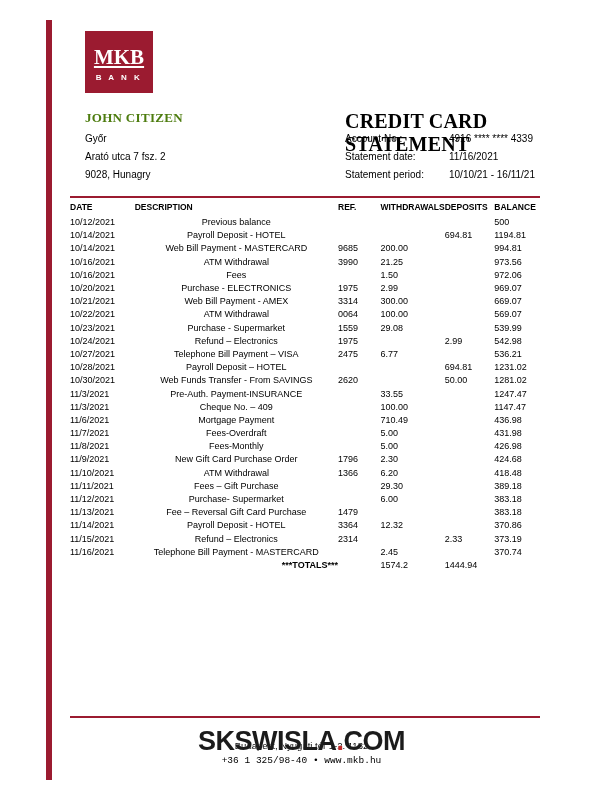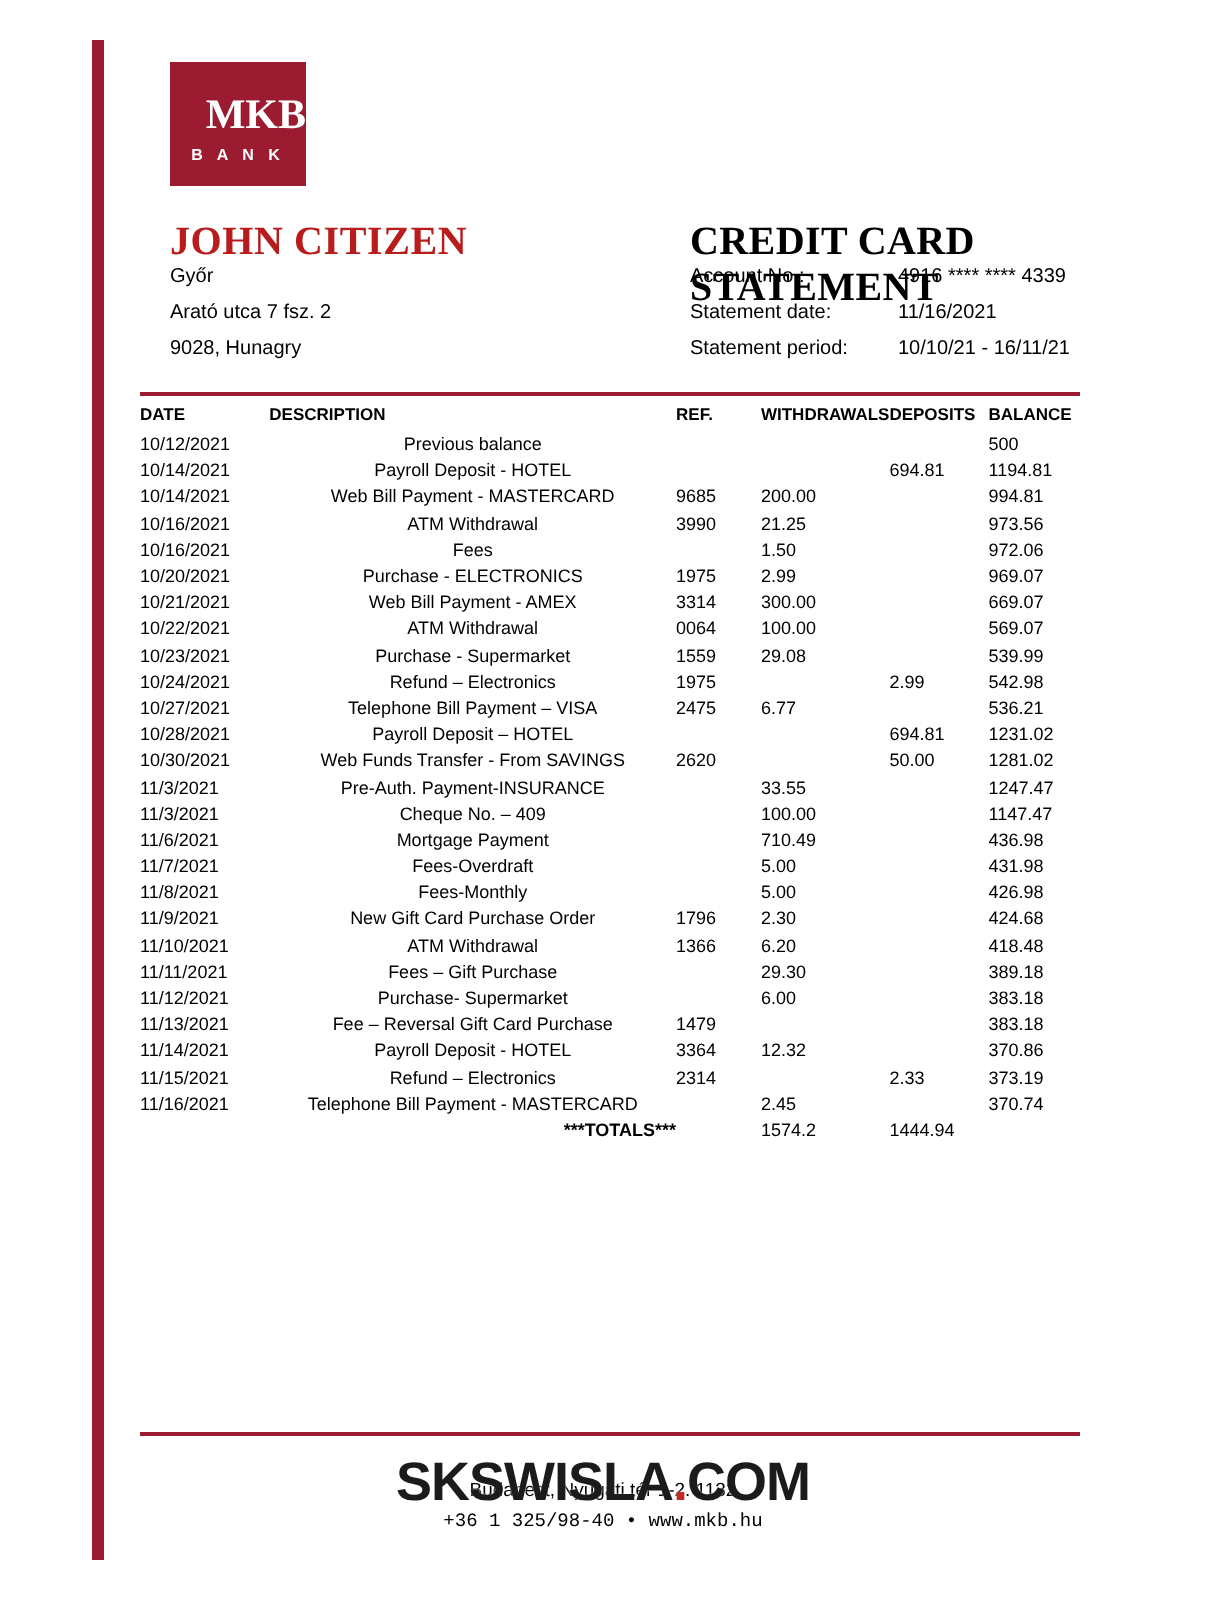"MKB" .logo-text { text-align: right -> center; text-decoration: none -> underline }
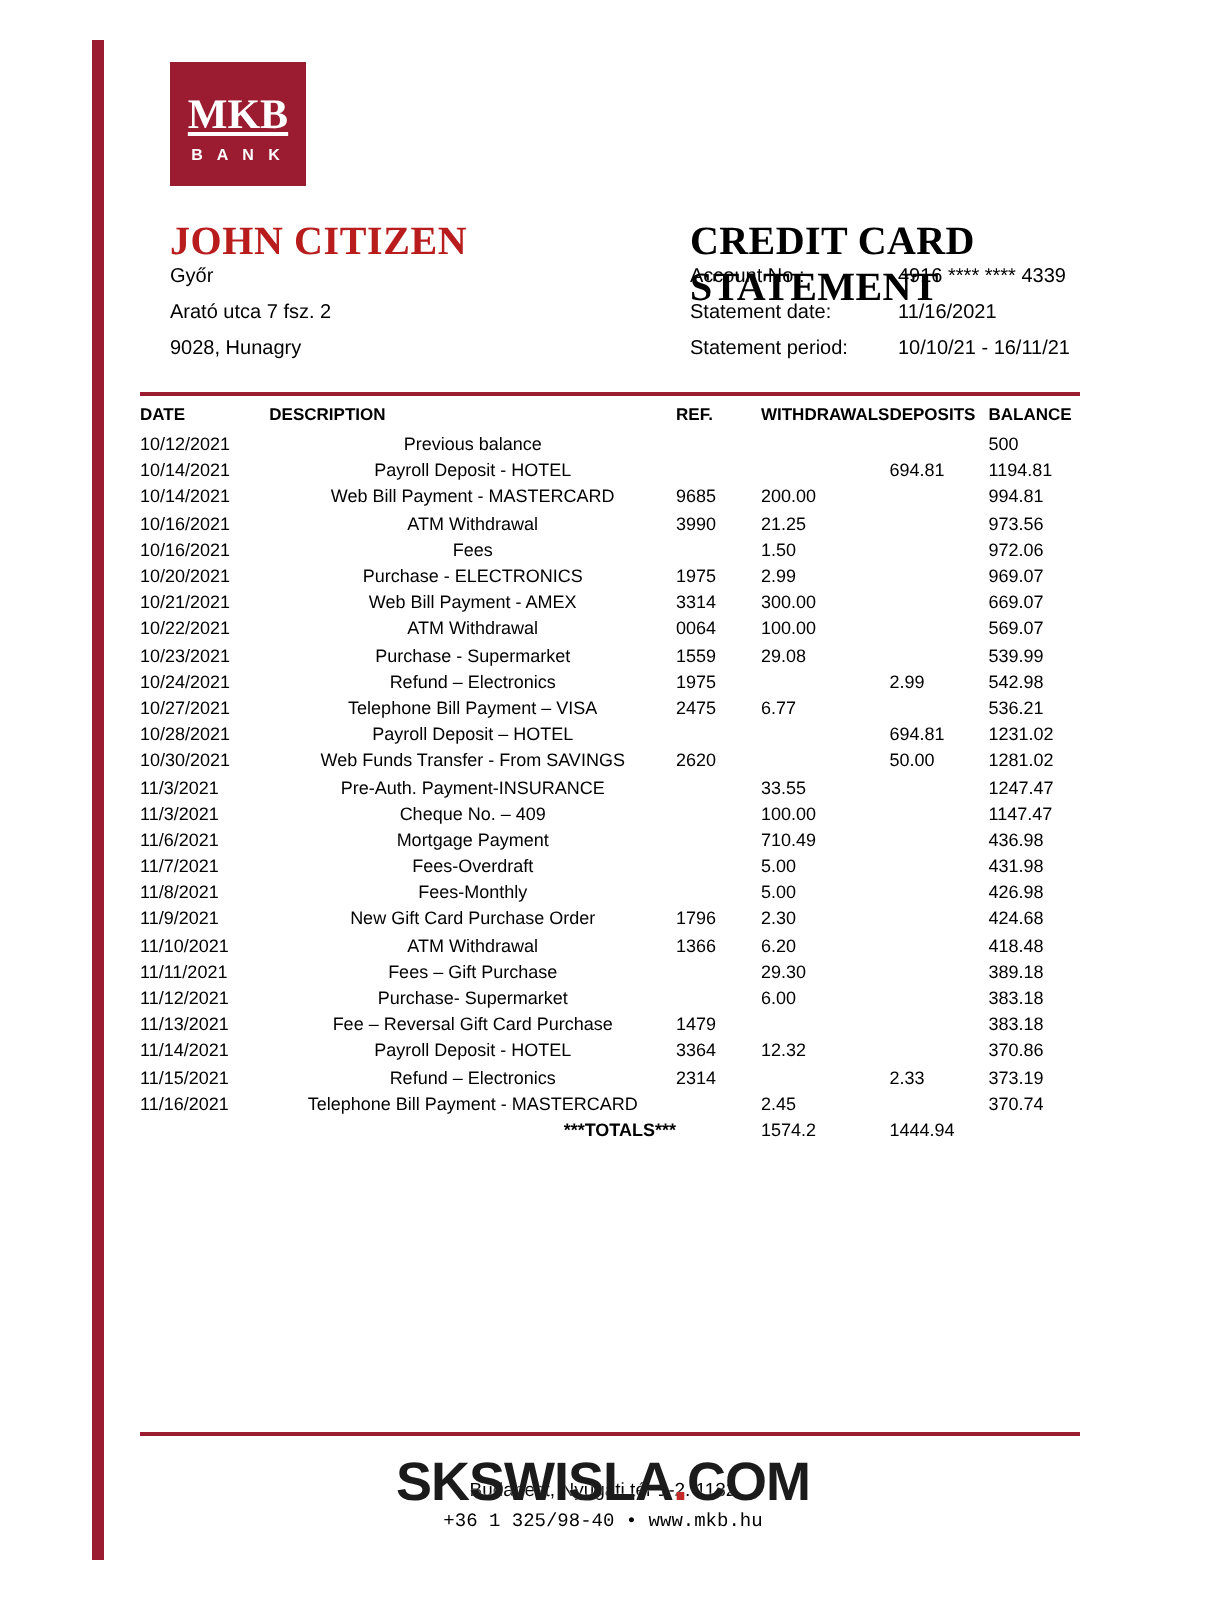"JOHN CITIZEN" .cust-name { color: #b91c1c -> #4d7c0f; font-size: 20px -> 13px }
